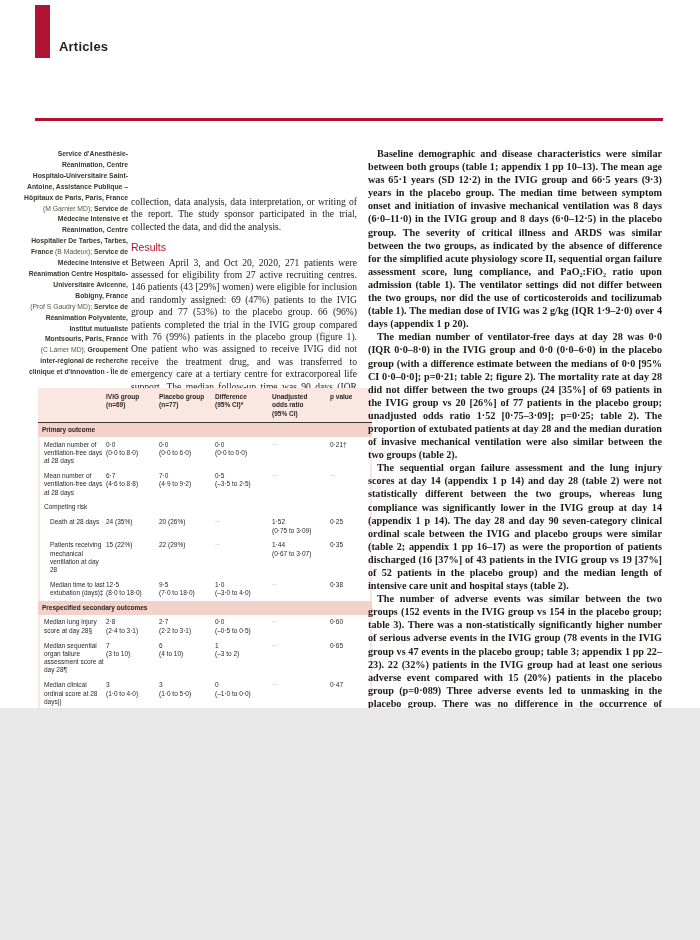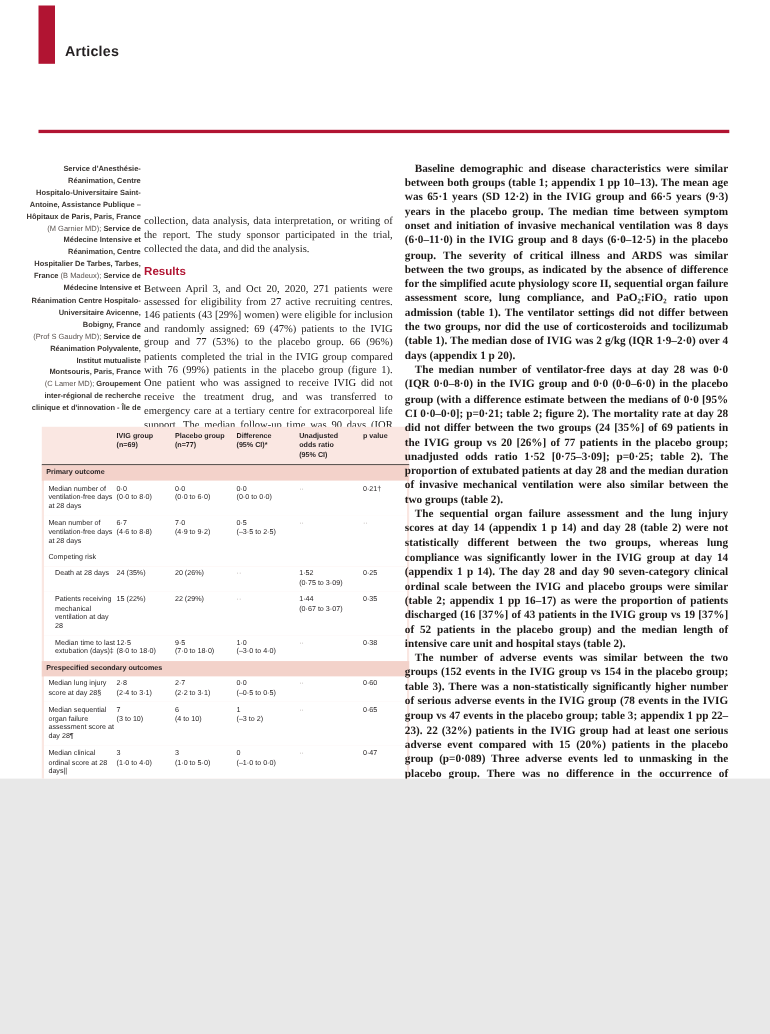"Results" .results-head { font-weight: bold -> normal }
